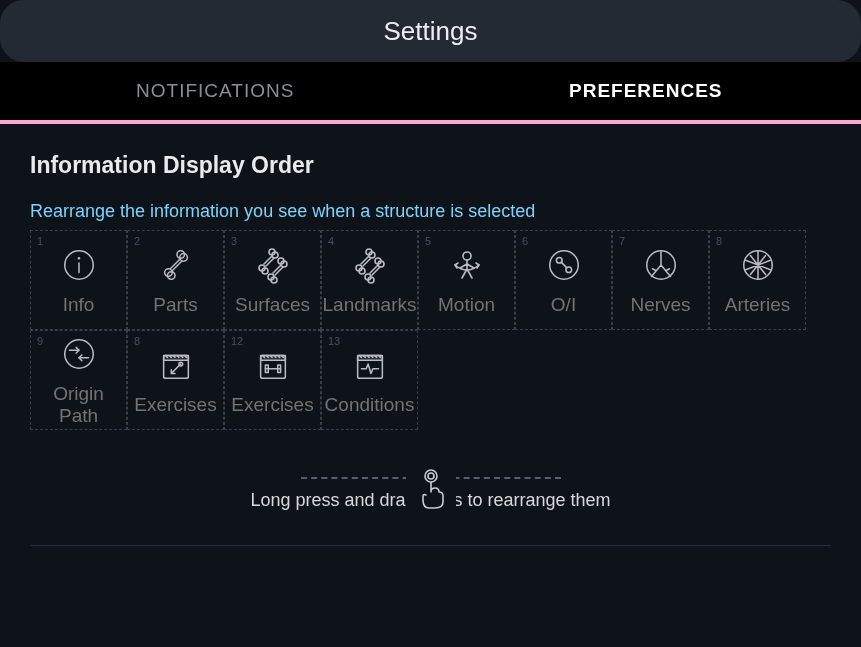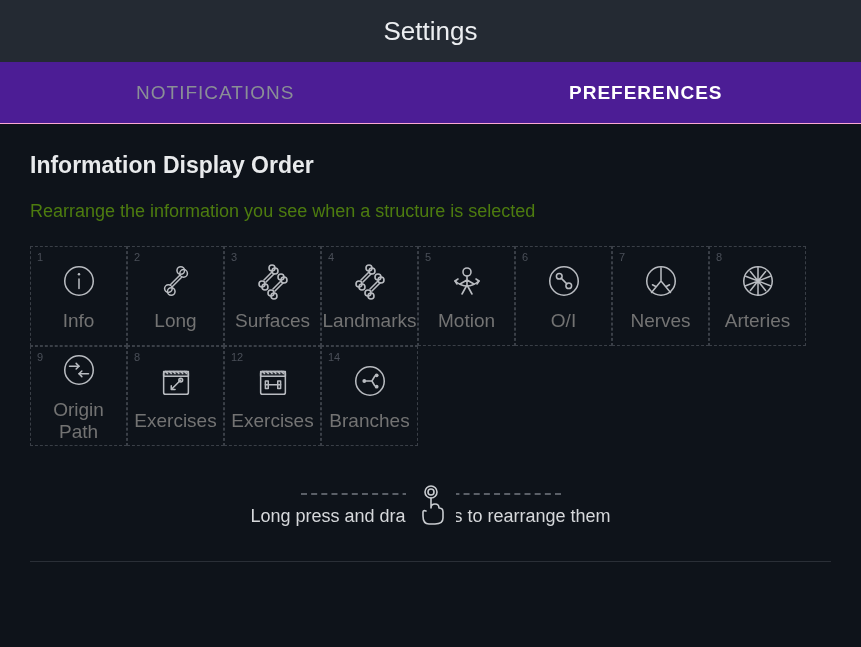"Settings" .titlebar { border-radius: none -> 24px }
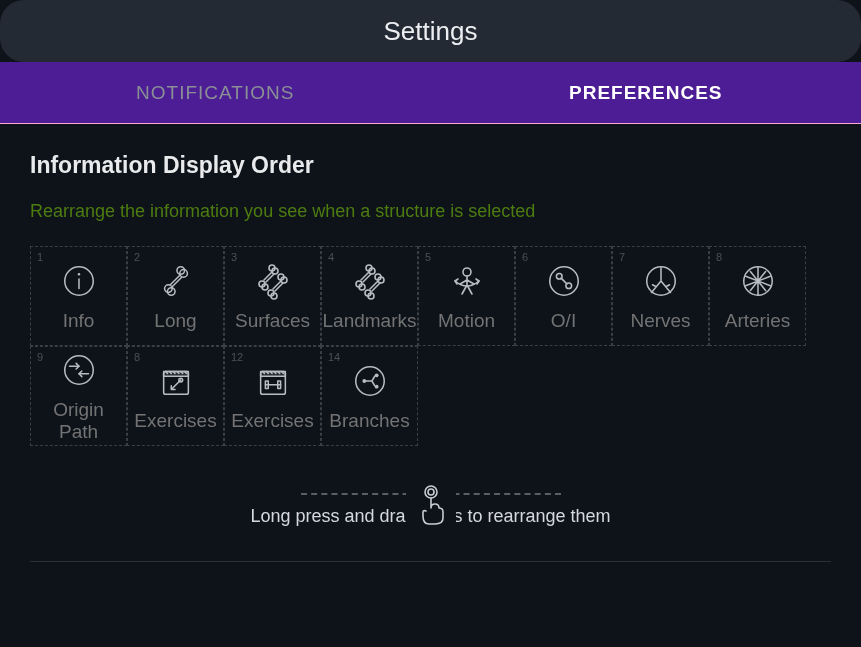"NOTIFICATIONS" .tabs { background: #4c1d95 -> #000000; border-bottom: 1px solid #f9a8d4 -> 4px solid #f9a8d4 }
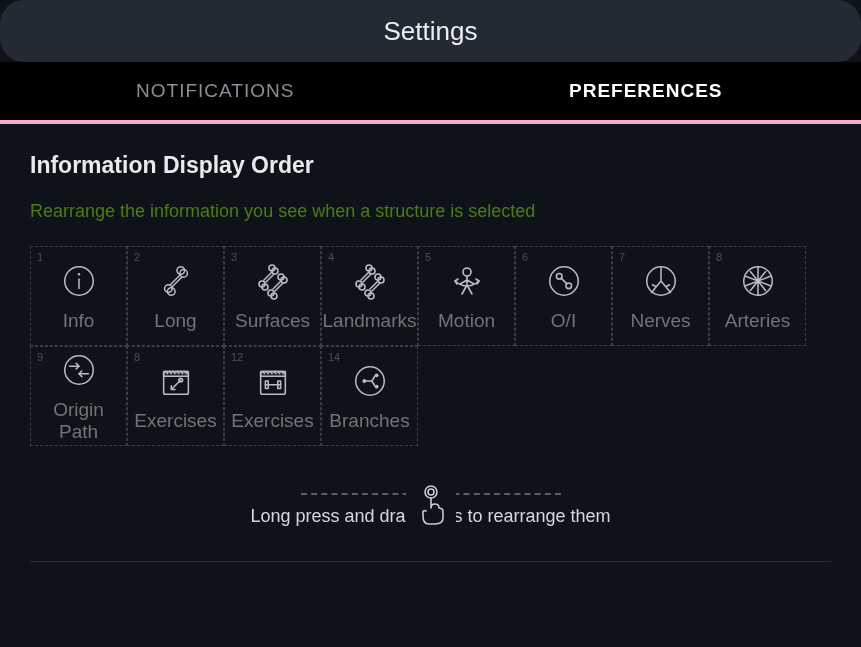"Rearrange the information you see" .section-sub { color: #4d7c0f -> #7dd3fc; margin-bottom: 24px -> 8px }
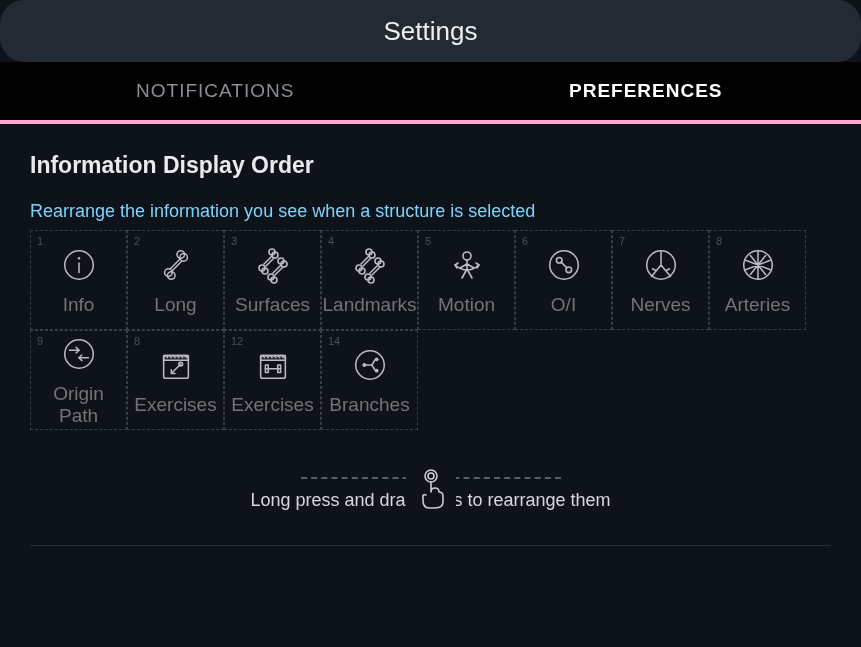"Long" div.label { text: Long -> Parts }
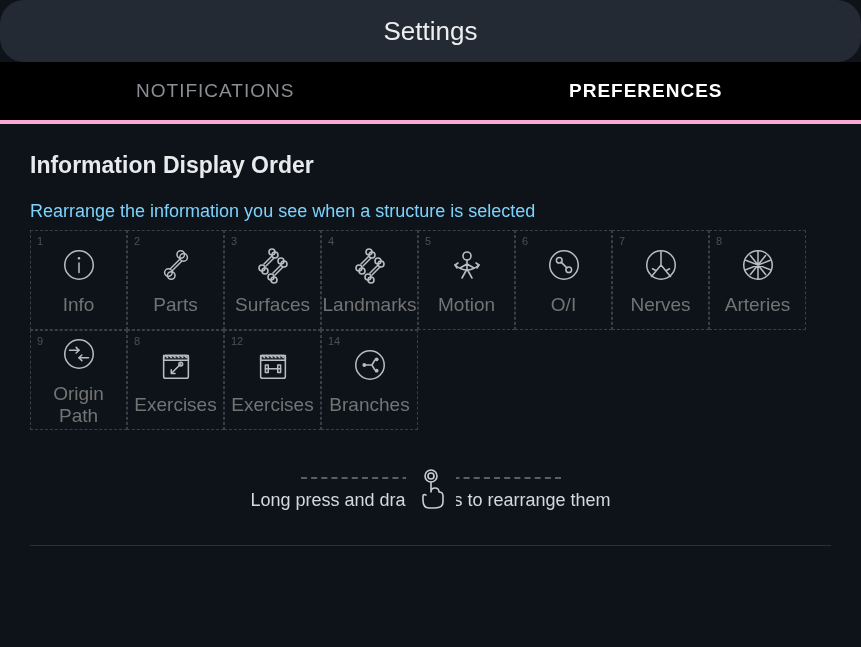"13" div.tile { html: none -> <div> <div>13</div> <div> <svg> <rect></rect> <rect></rect> <path></path> <path></path> </svg> </div> <div>Conditions</div> </div> }
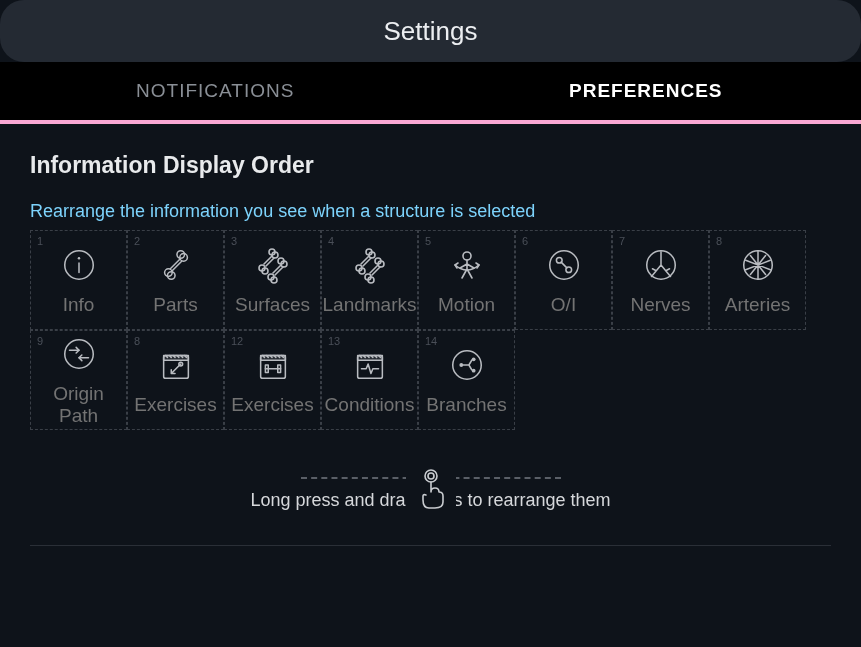"14" div.tile { html: <div> <div>14</div> <div> <svg> <circle></circle> <circle></circle> <circle></circle> <circle></circle> <path></path> </svg> </div> <div>Branches</div> </div> -> none }
